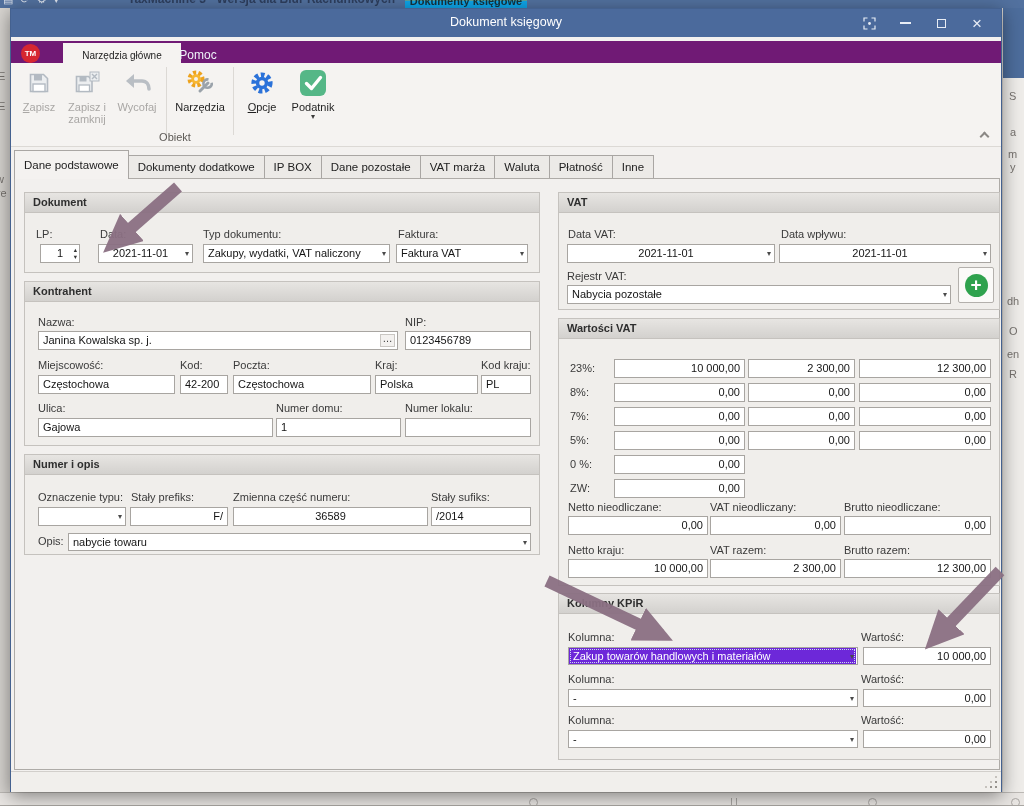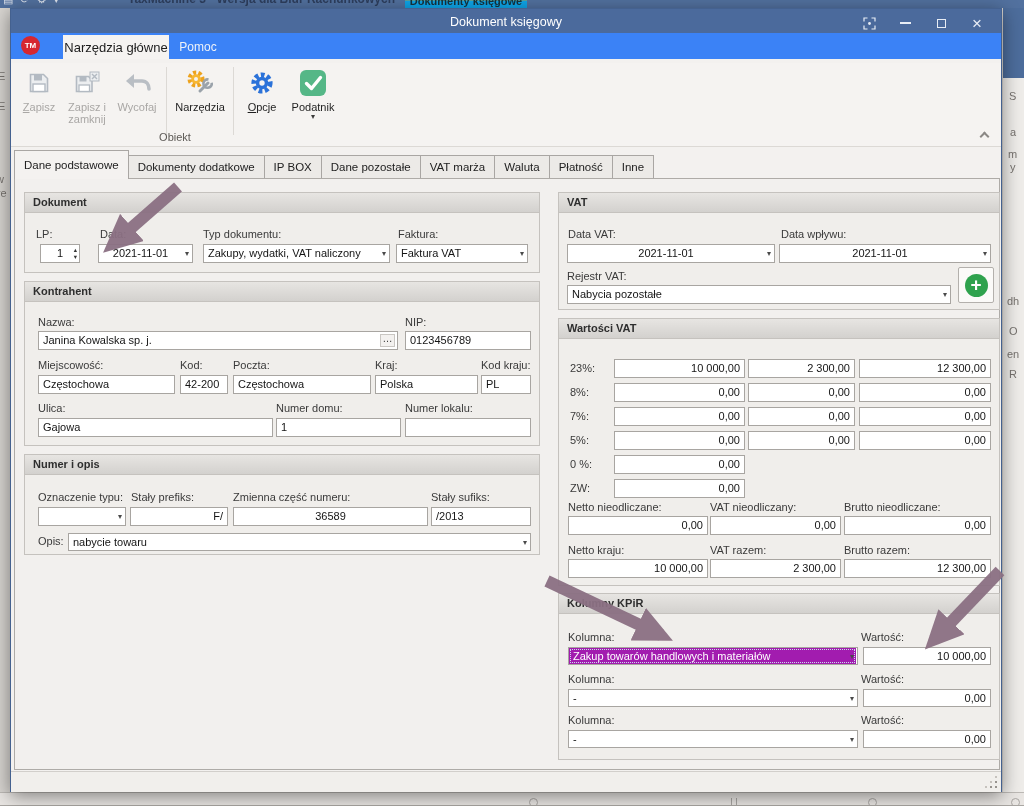"TM" .tabrow { background: #3b82f6 -> #701a75; top: 24px -> 32px }
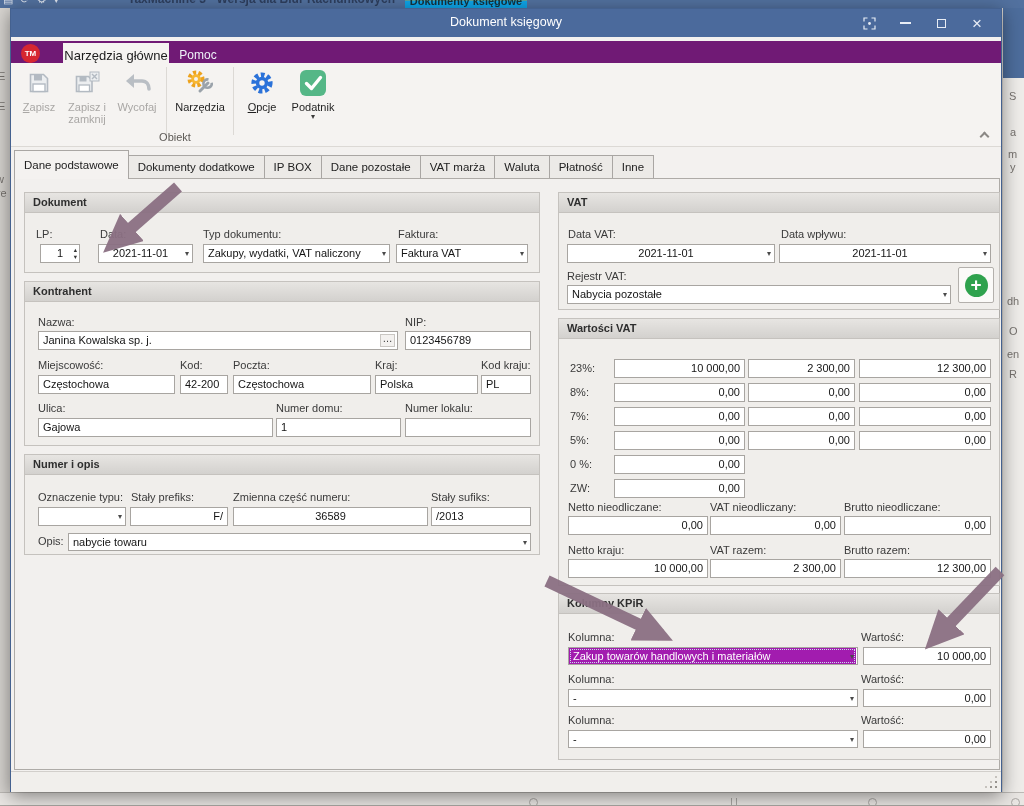"Narzędzia główne" .rtab-a { font-size: 13px -> 10px; width: 106px -> 118px }
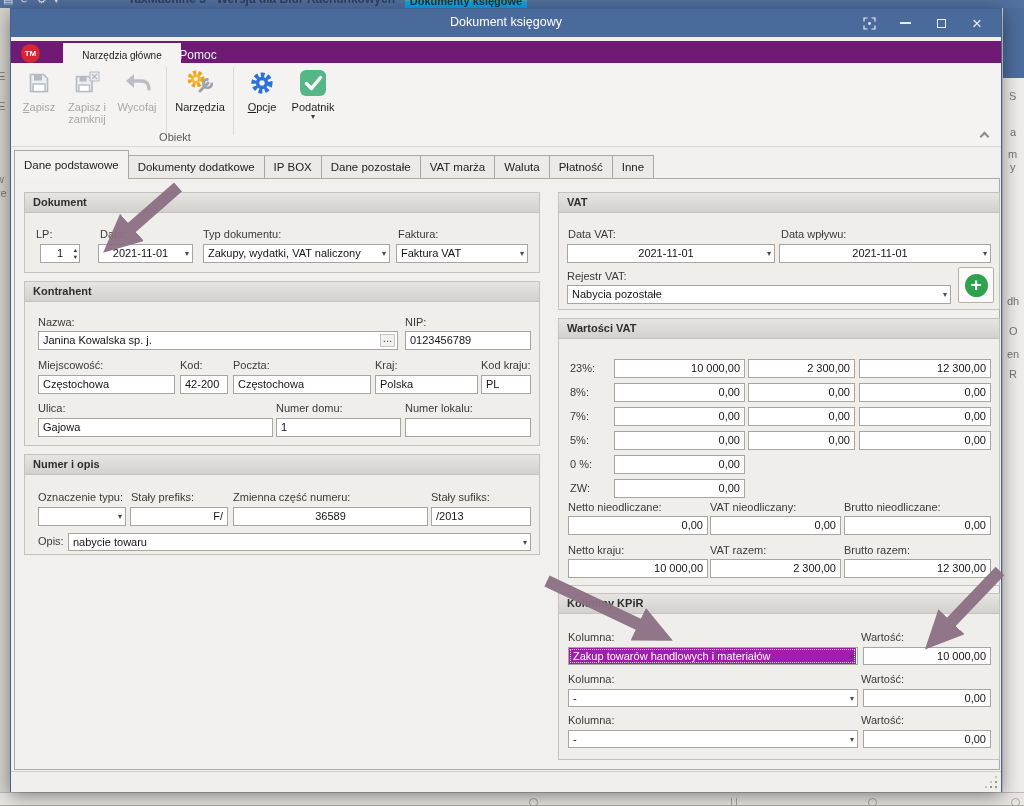"/2013" div.fld { text: /2013 -> /2014 }
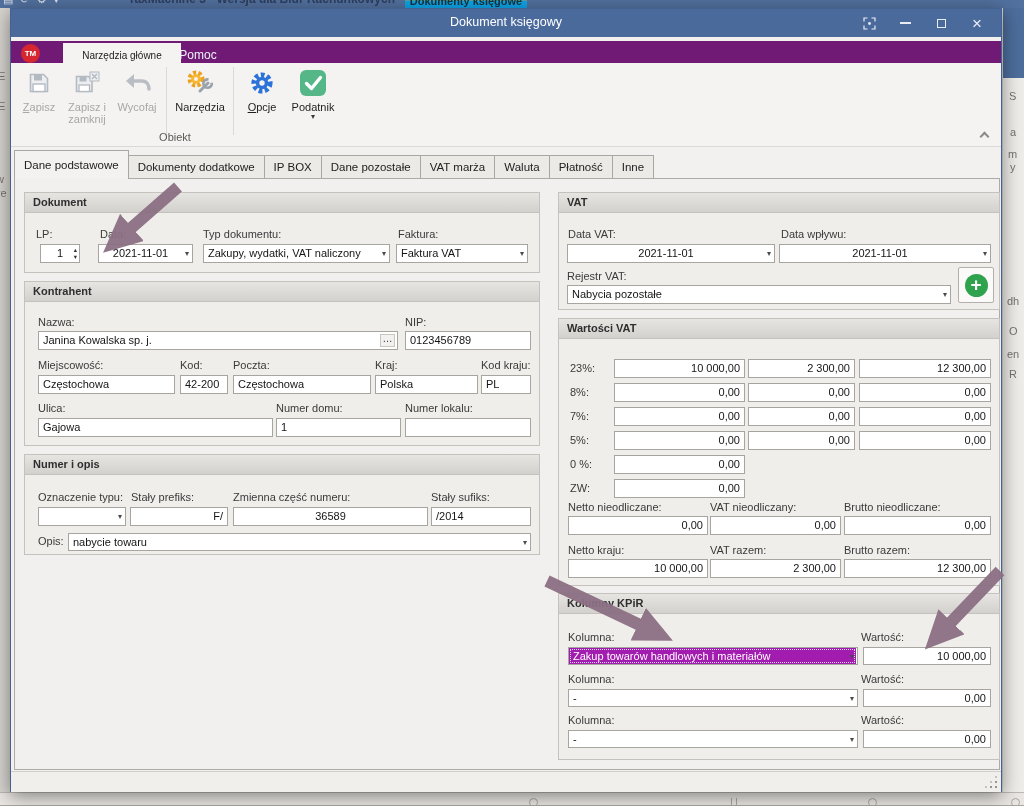"Zakup towarów handlowych i materiałów" .combo.sel .v { background: #a21caf -> #6d28d9 }
